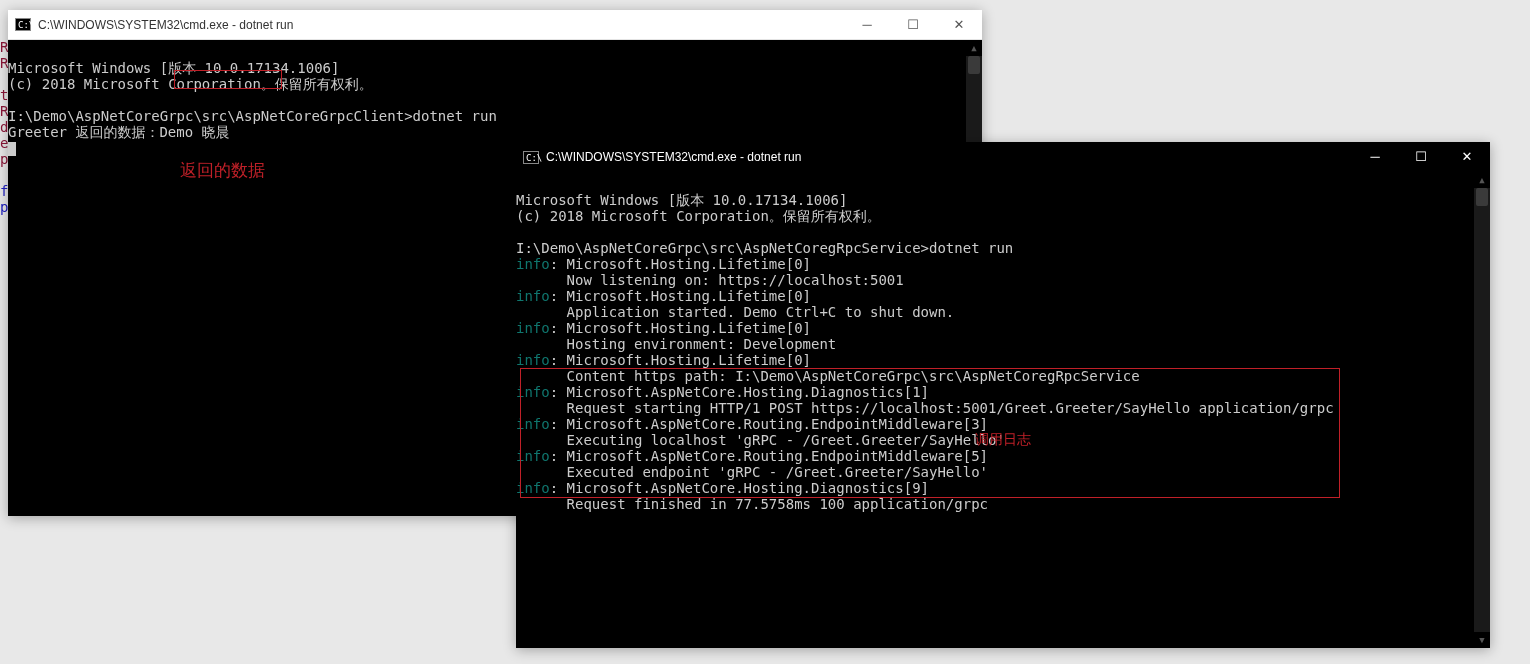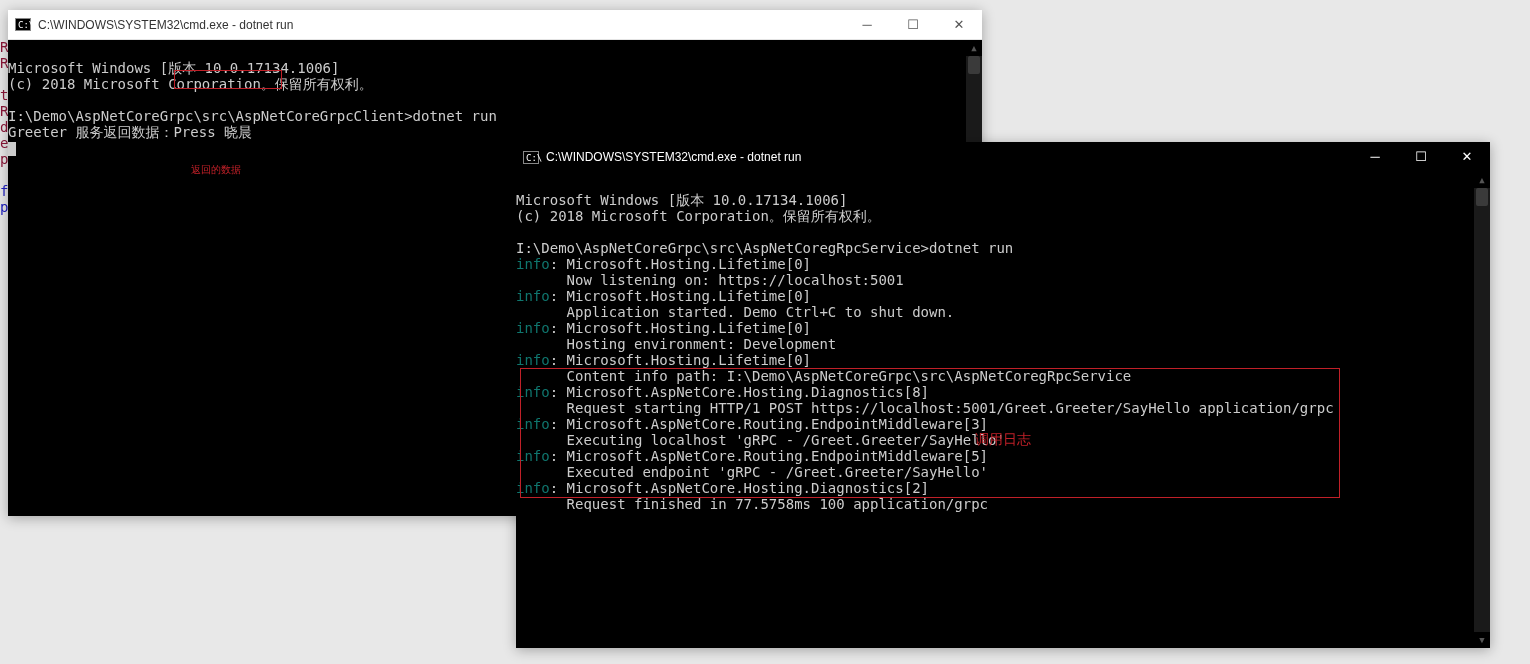"Greeter 服务返回数据：" span { text: 服务返回 -> 返回的 }
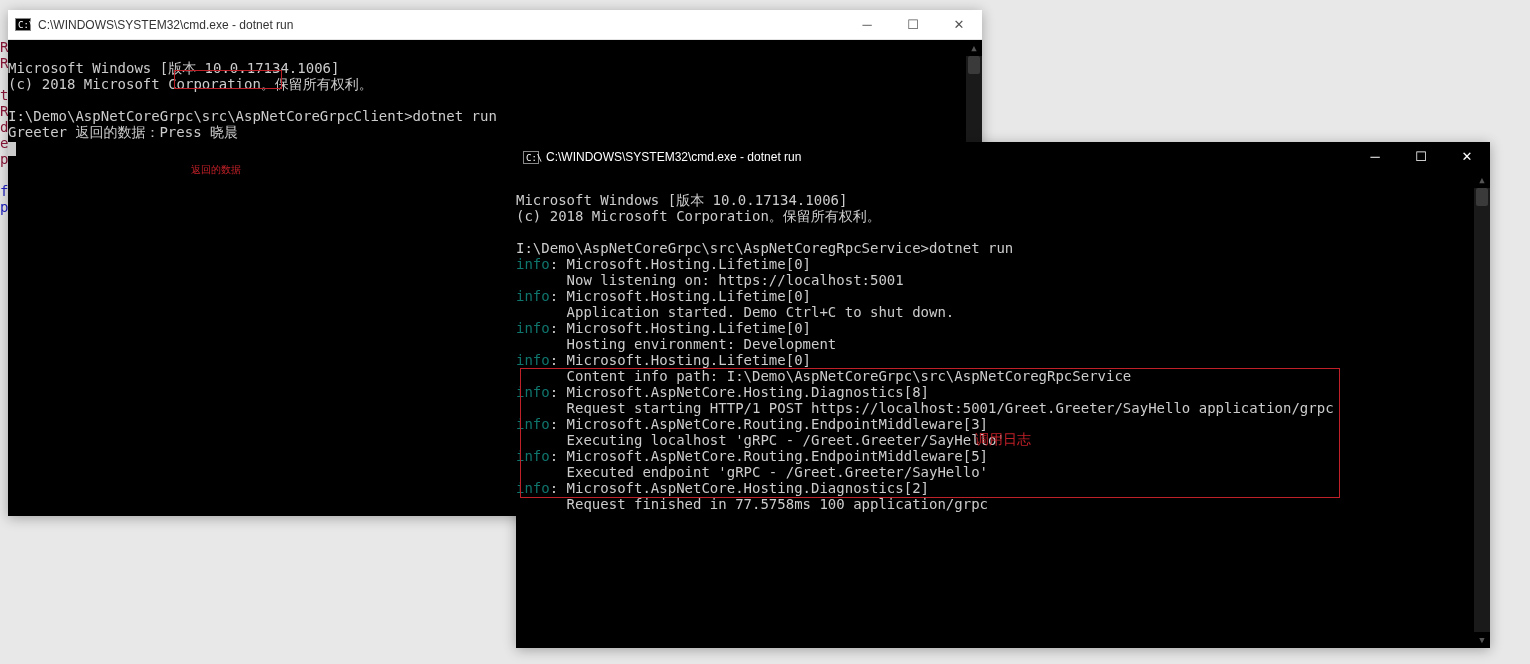"Press 晓晨" span { text: Press -> Demo }
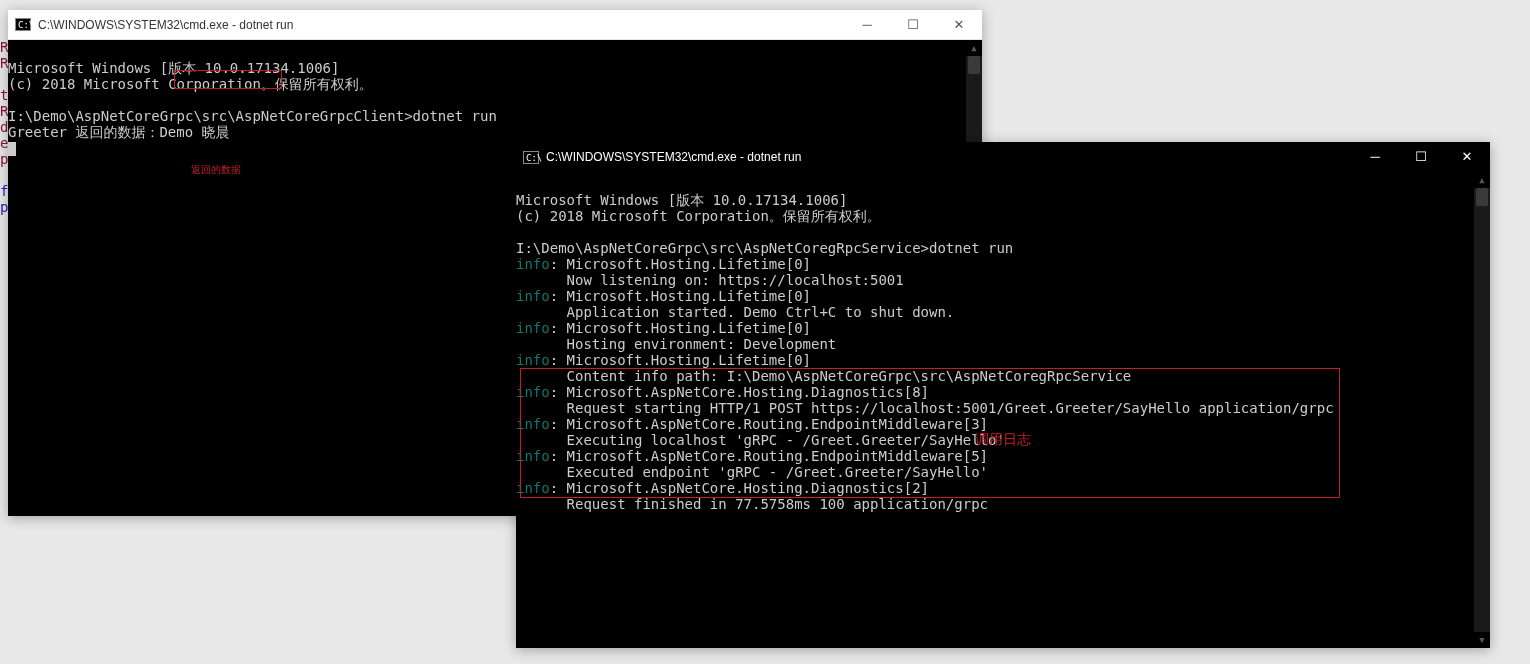"返回的数据" .annot-label1 { font-size: 10px -> 17px; left: 183px -> 172px }
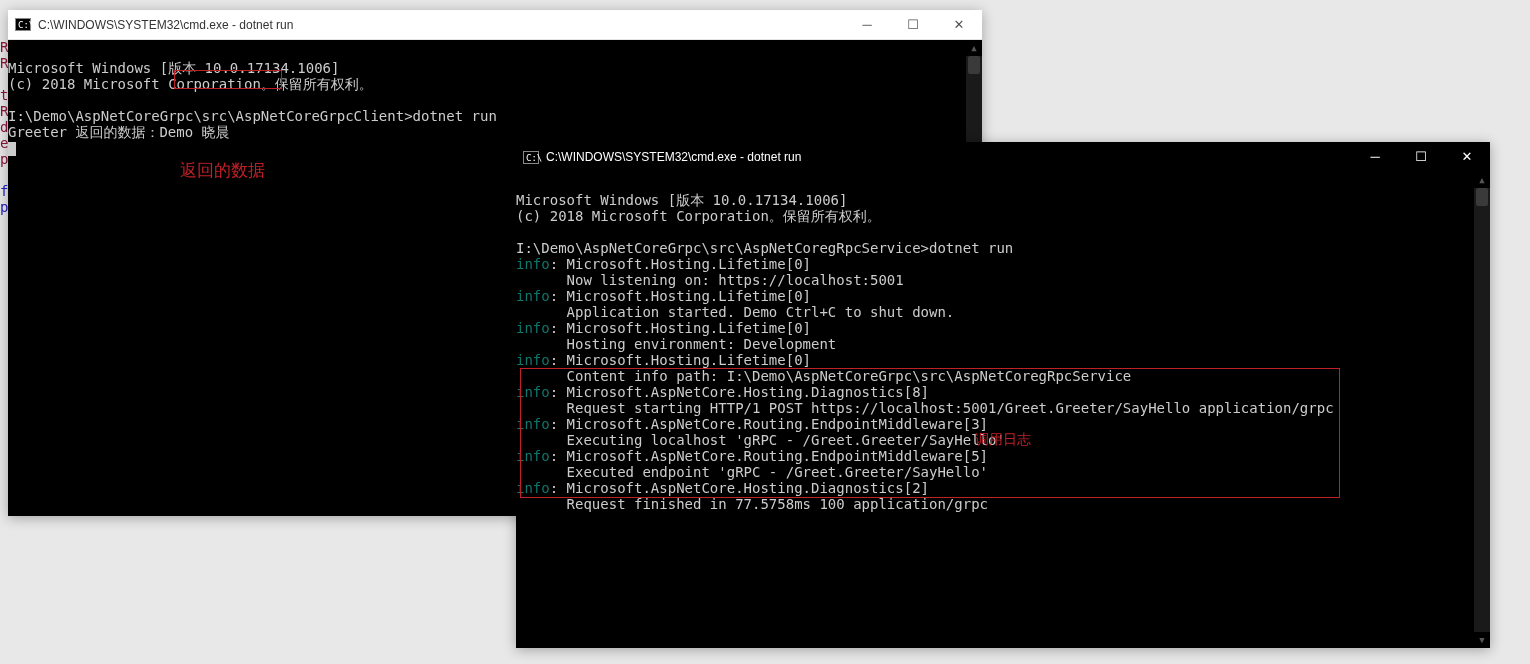"Content info path:" span { text: info -> https }
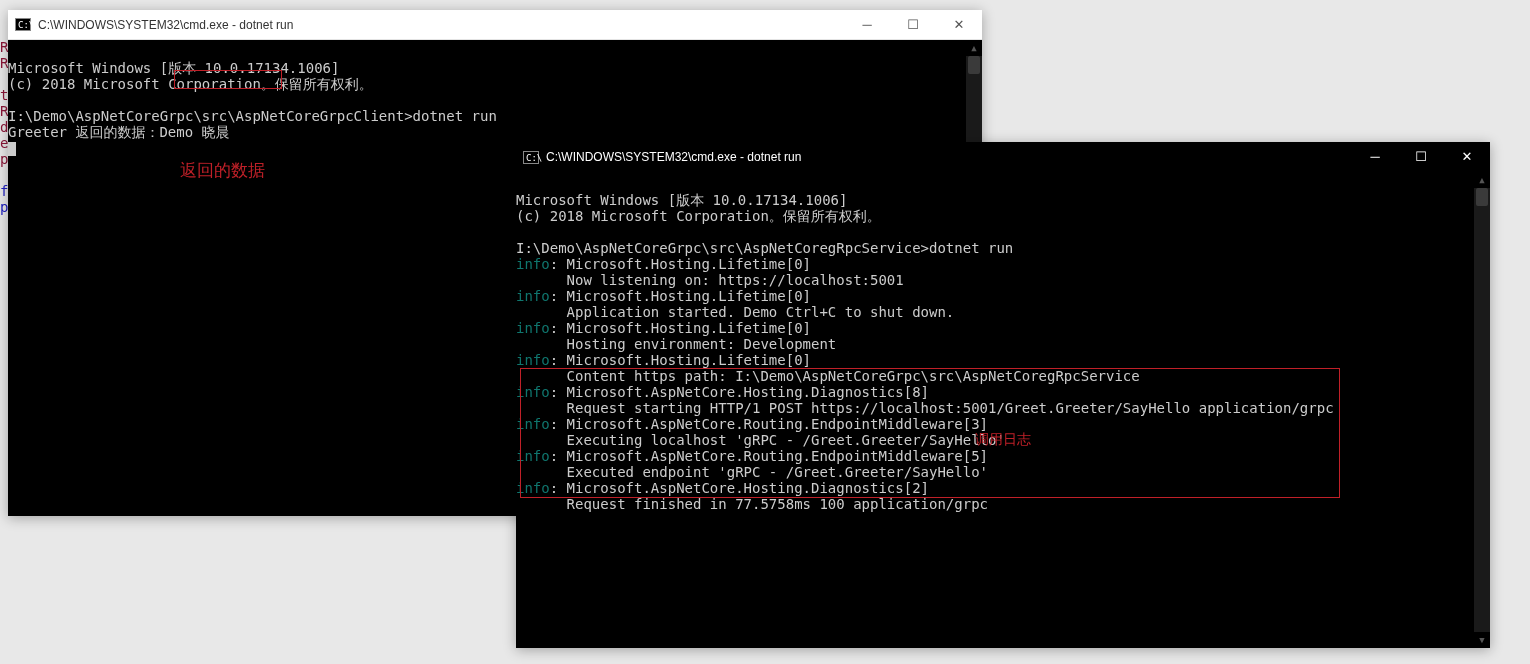": Microsoft.AspNetCore.Hosting.Diagnostics[8]" span { text: 8 -> 1 }
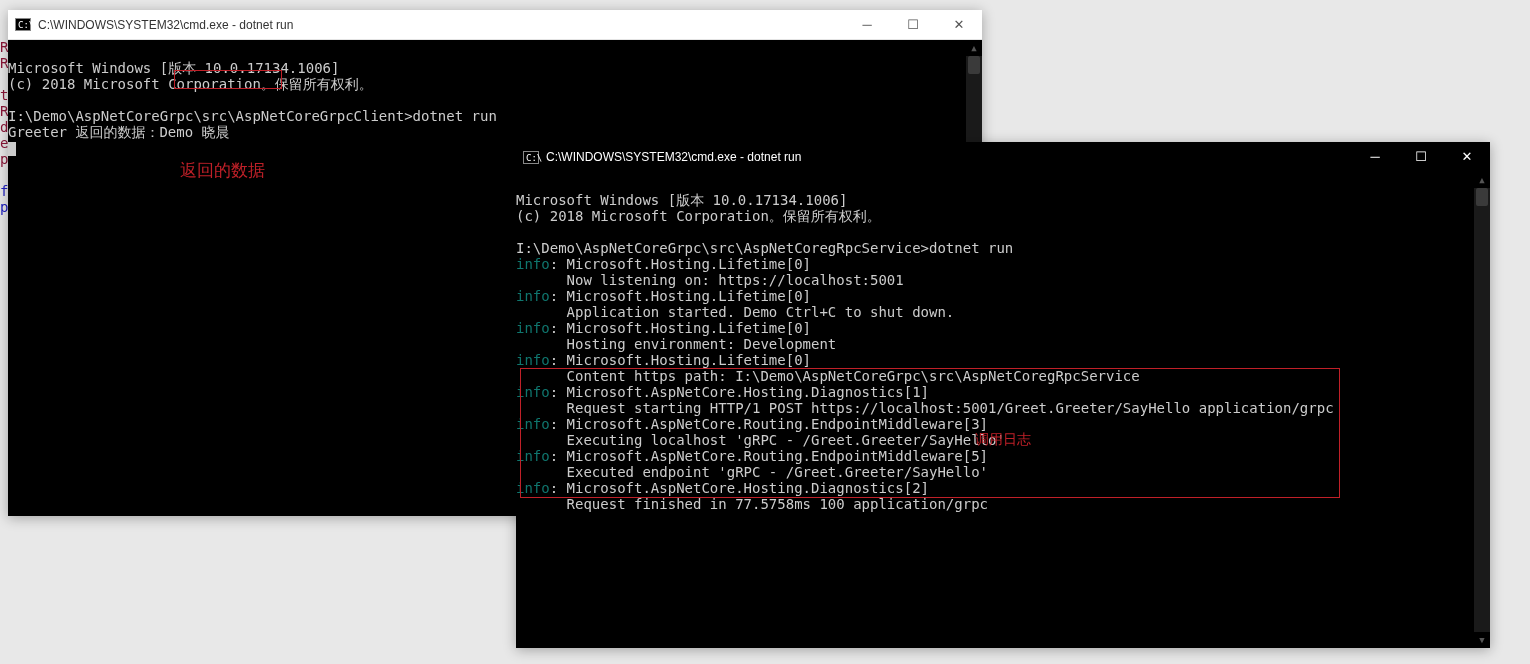": Microsoft.AspNetCore.Hosting.Diagnostics[2]" span { text: 2 -> 9 }
